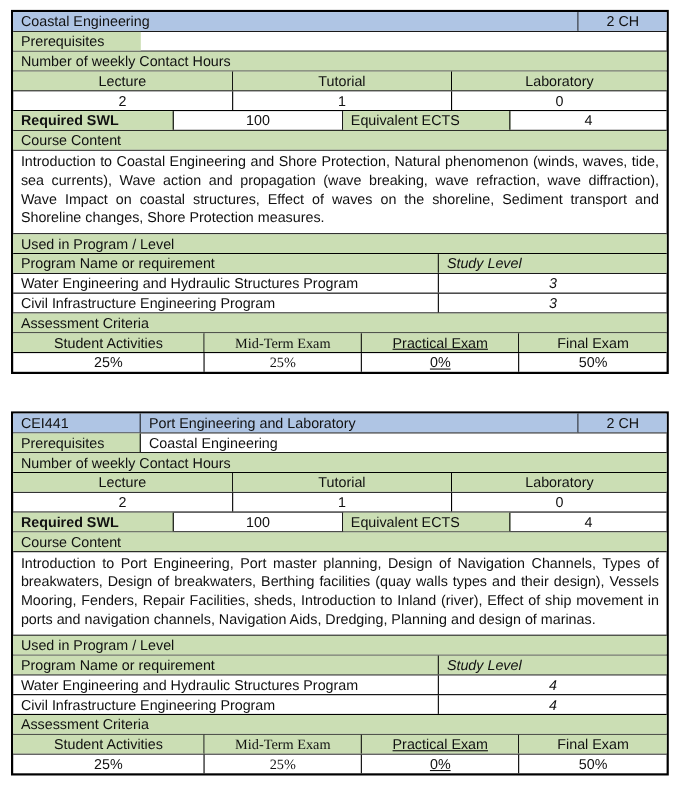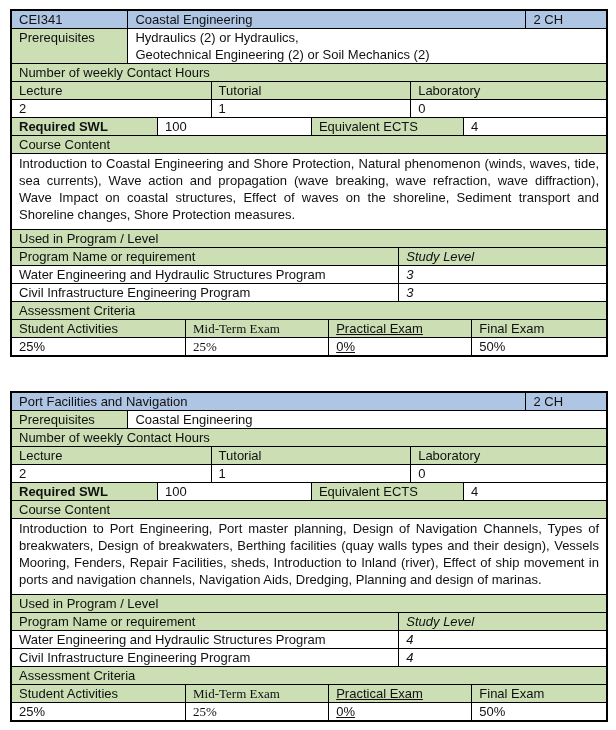"CEI341" div.cell { html: <div>CEI341</div> -> none }
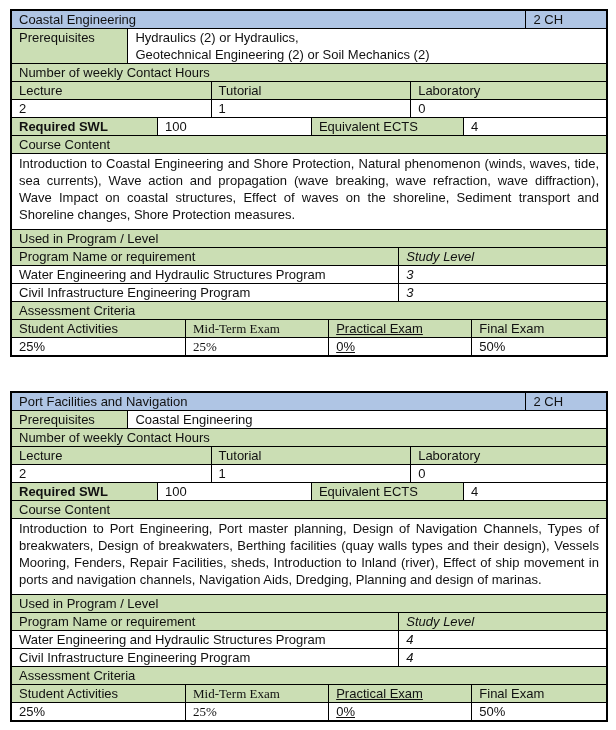"2 CH" .center { text-align: left -> center }
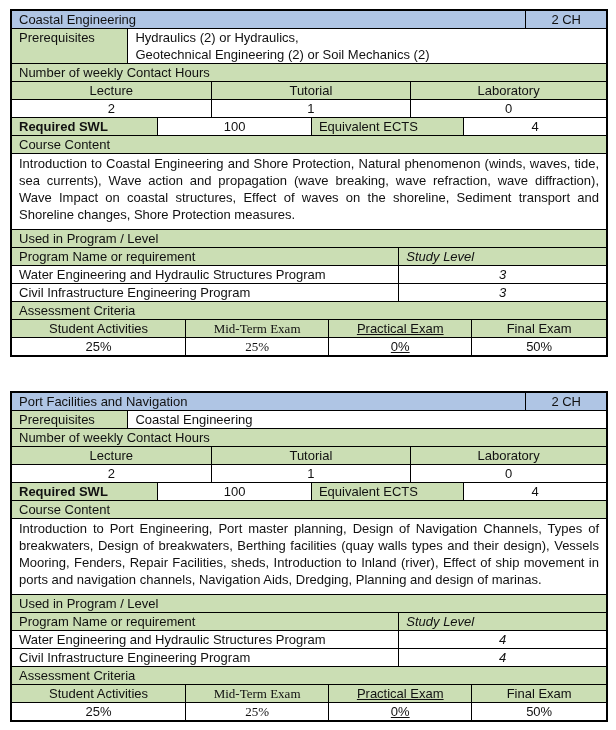"Hydraulics (2) or Hydraulics," div.cell { html: <div>Hydraulics (2) or Hydraulics, Geotechnical Engineering (2) or Soil Mechanics (2)</div> -> none }
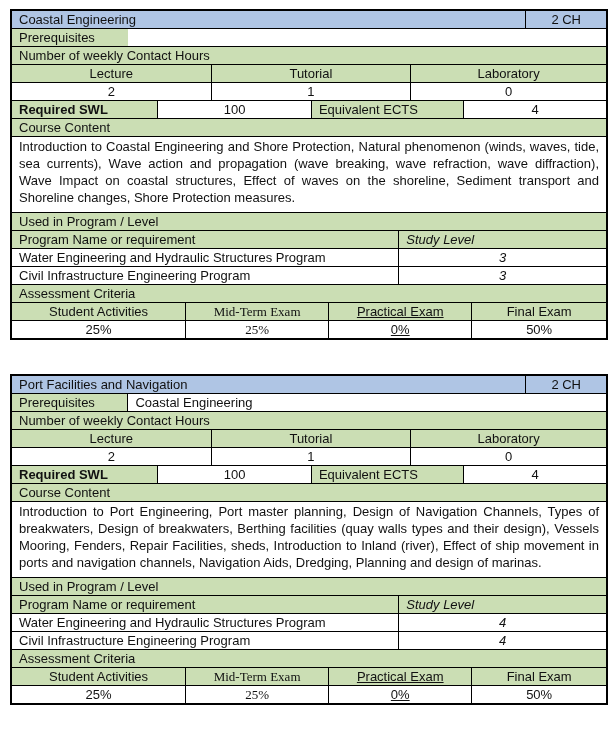"CEI441" div.cell { html: none -> <div>CEI441</div> }
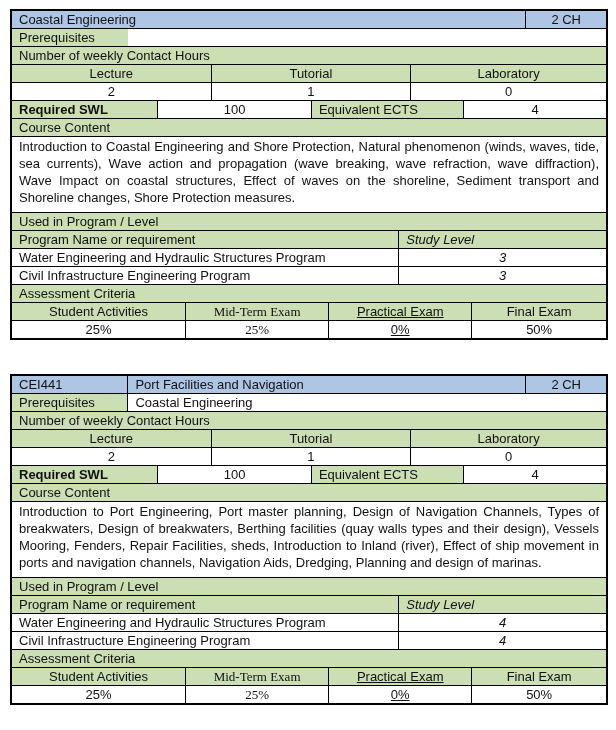"Port Facilities and Navigation" div.cell { text: Facilities and Navigation -> Engineering and Laboratory }
